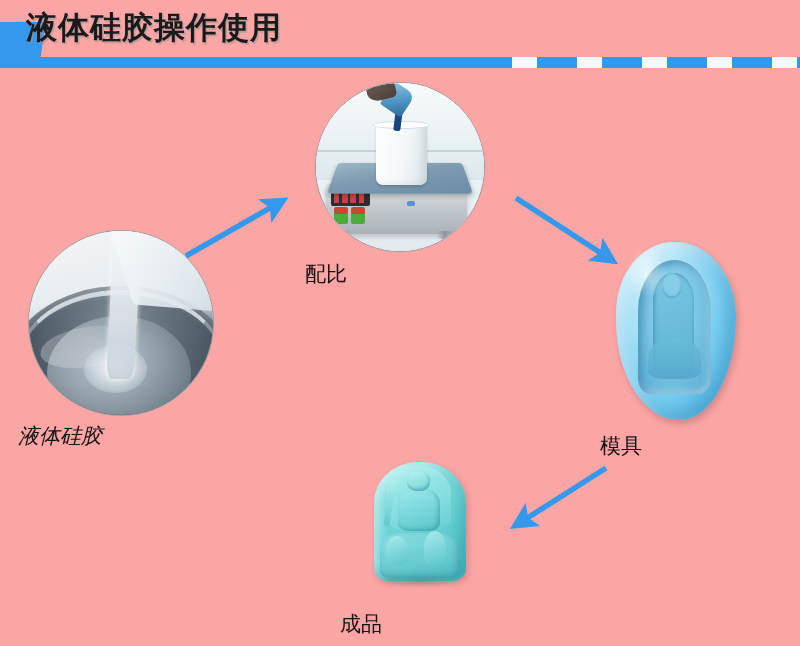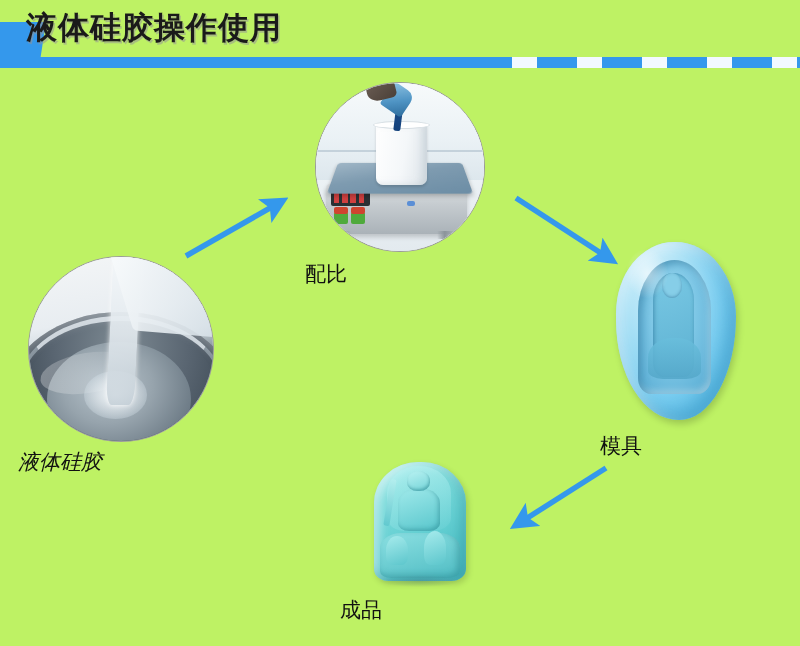"液体硅胶操作使用" div.page { background: #bef264 -> #fca5a5 }
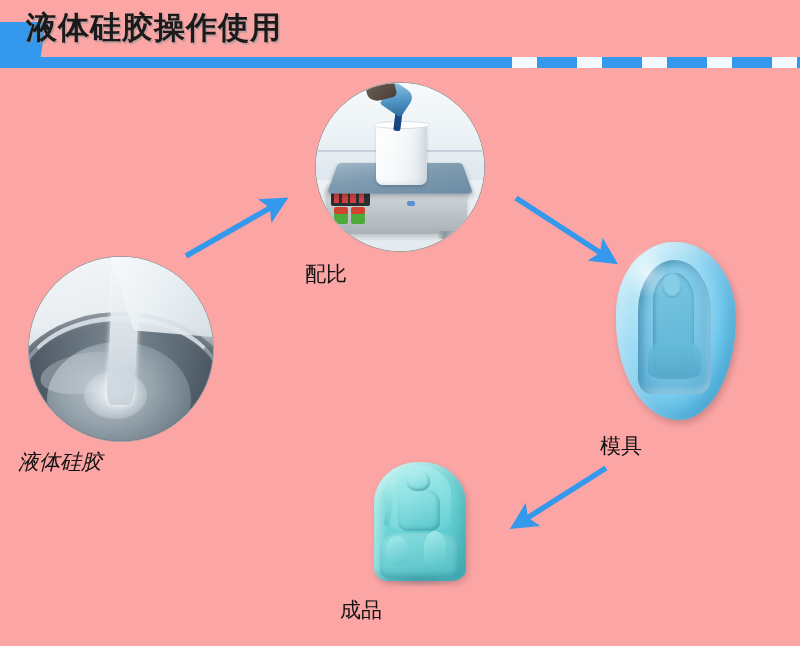"液体硅胶" #node-silicone { top: 256px -> 230px }
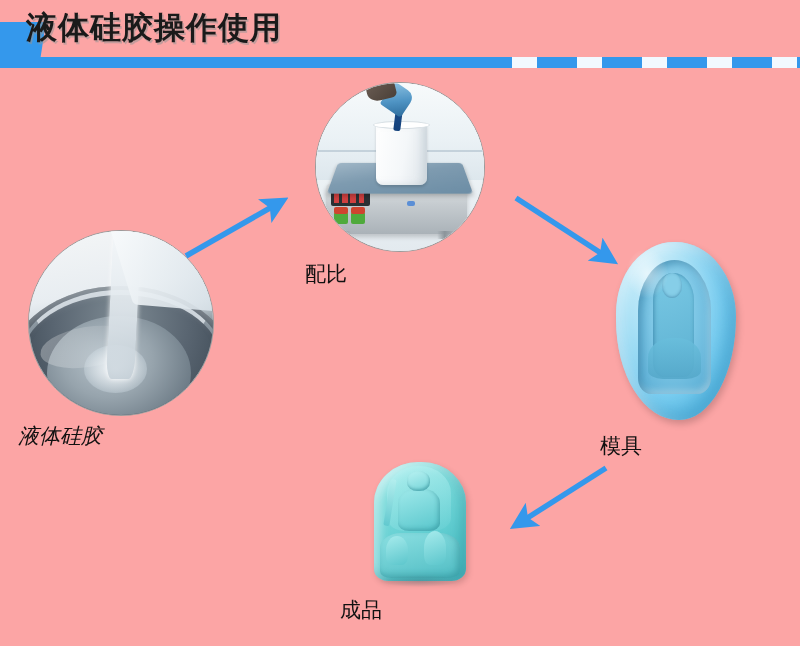"成品" #node-product .node-label { top: 138px -> 152px }
